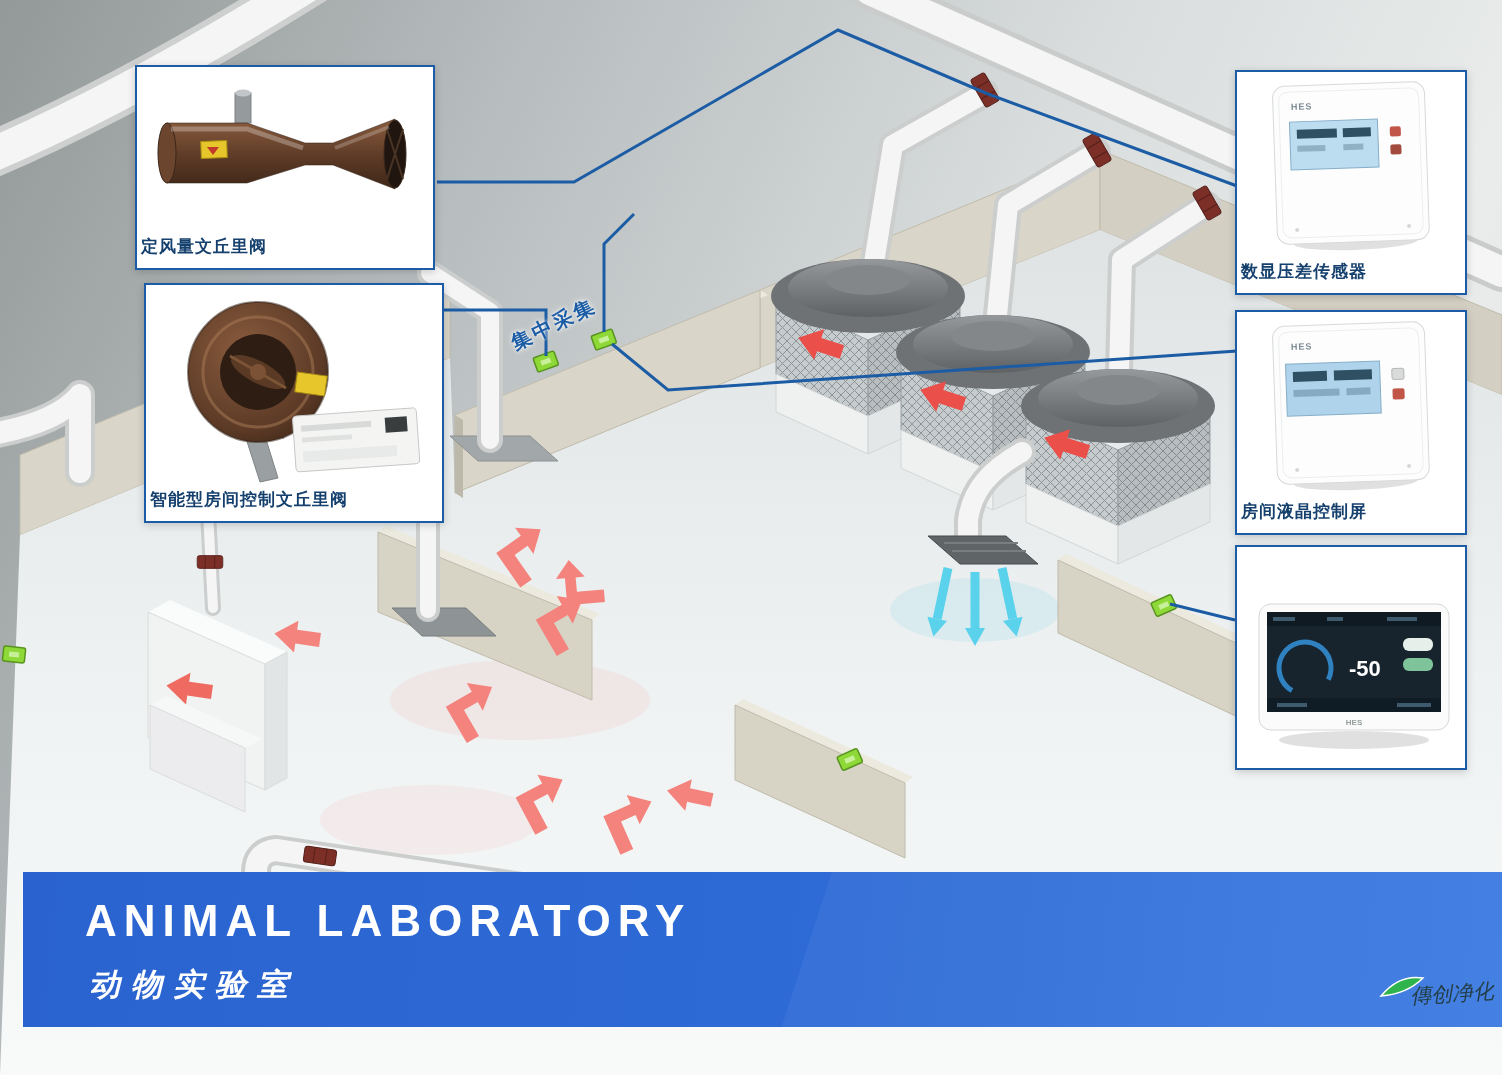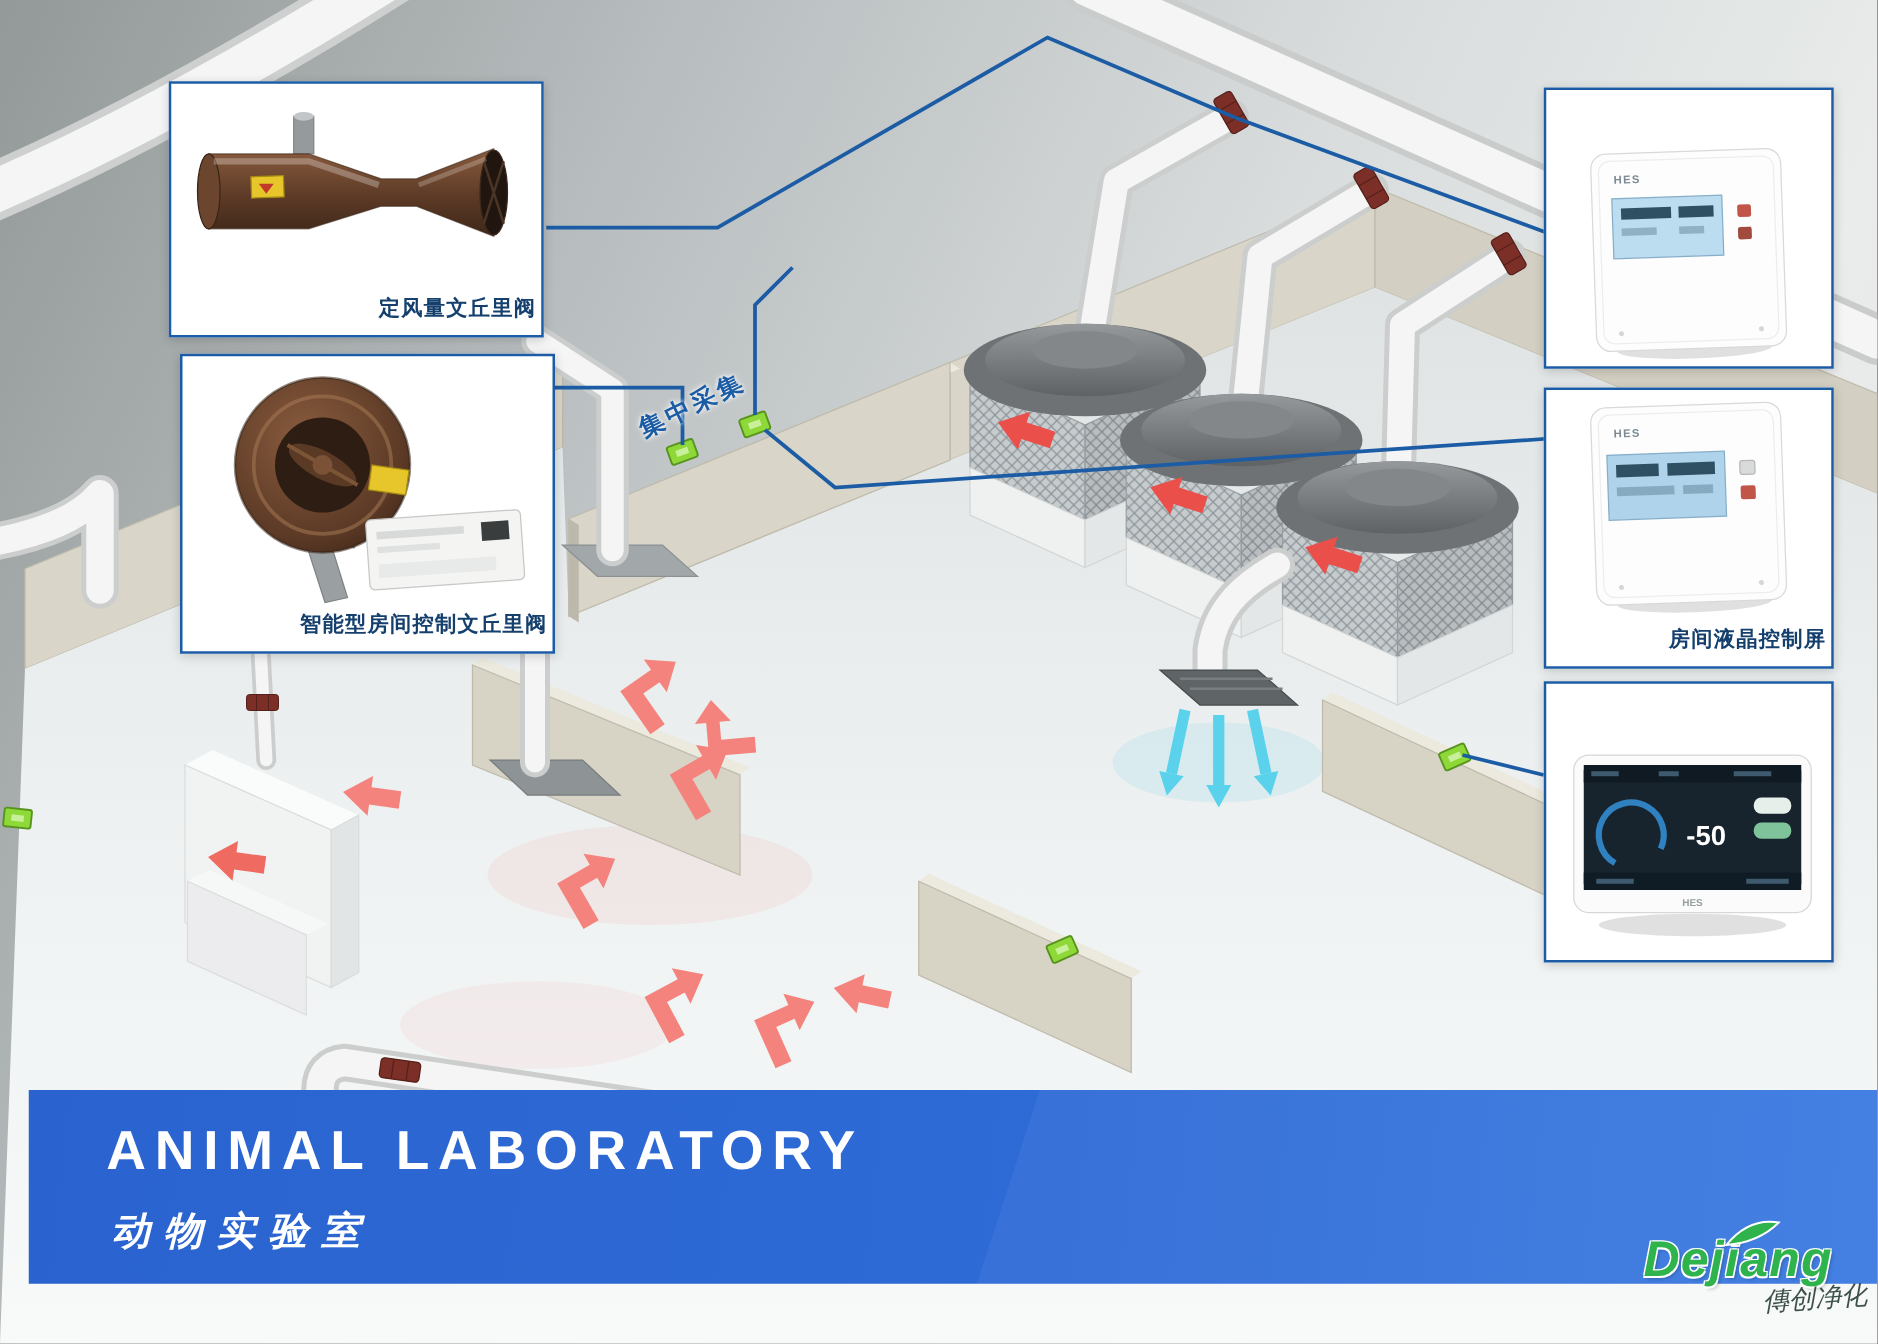"定风量文丘里阀" .callout-label { text-align: right -> left }
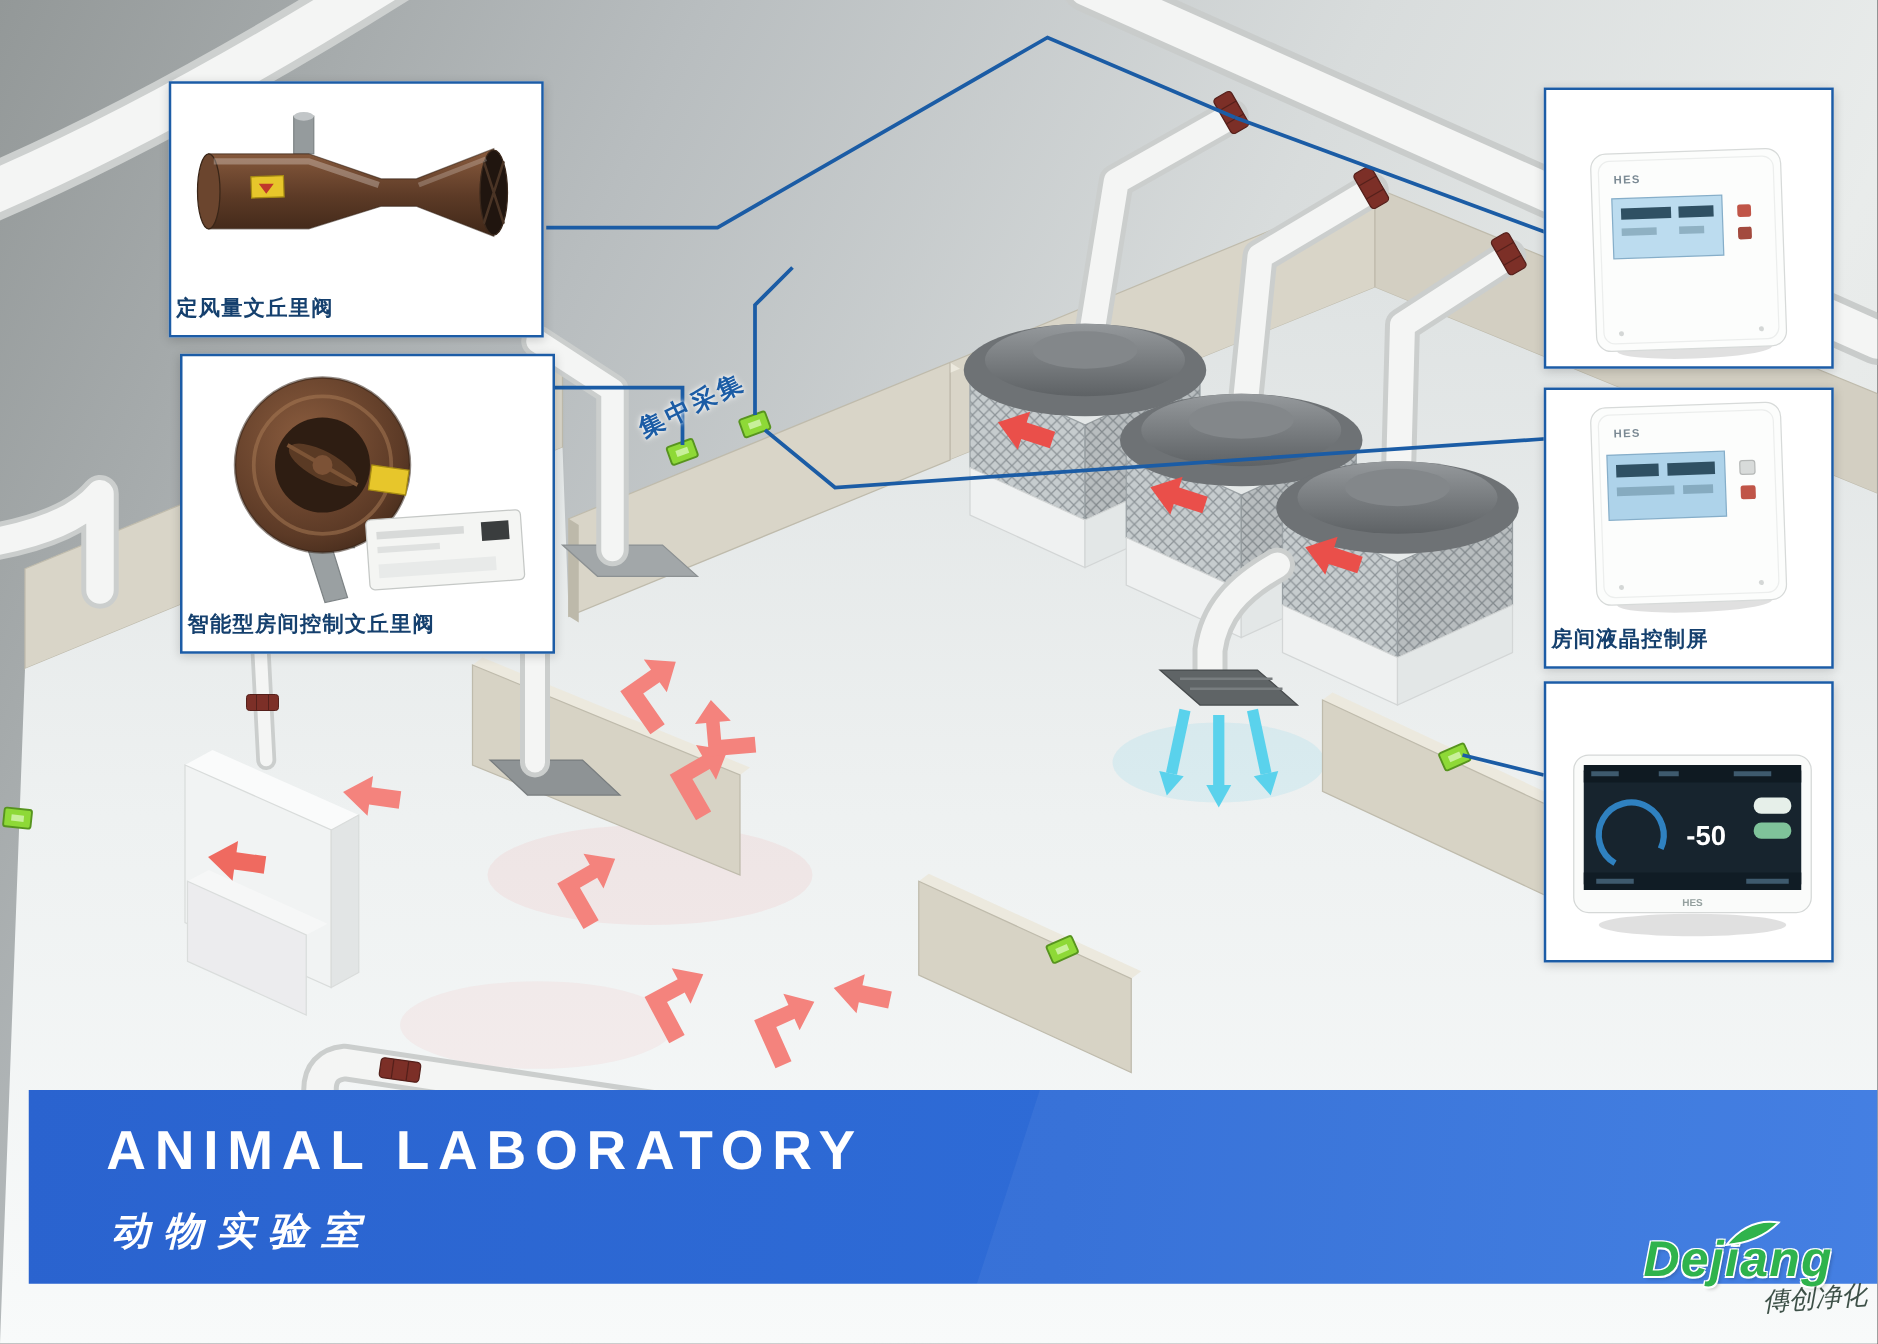"数显压差传感器" div.callout-label { html: none -> <div>数显压差传感器</div> }
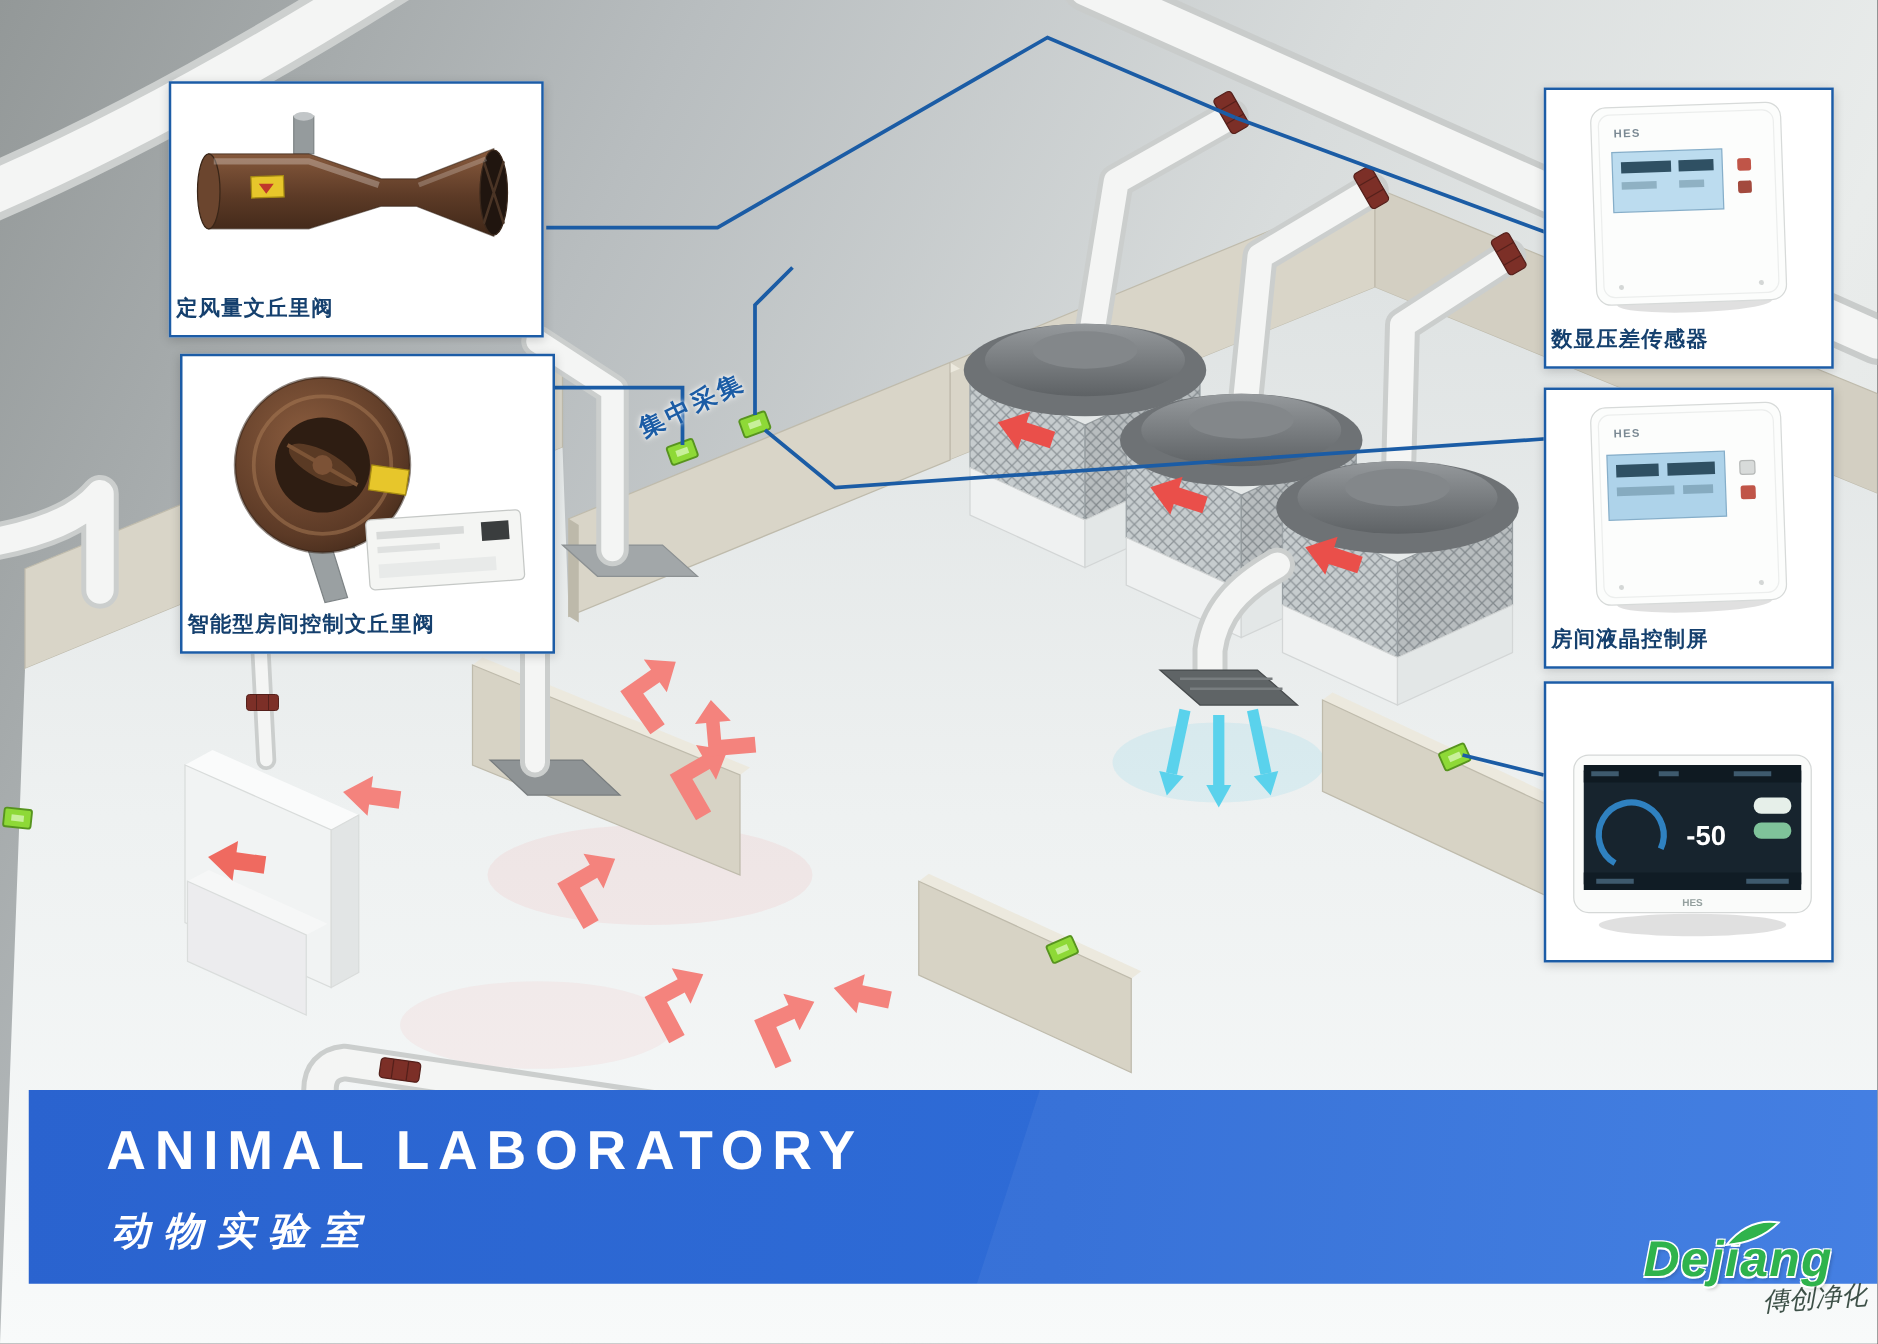"Dejiang" span.logo-name { html: <span>Dejiang</span> -> none }
